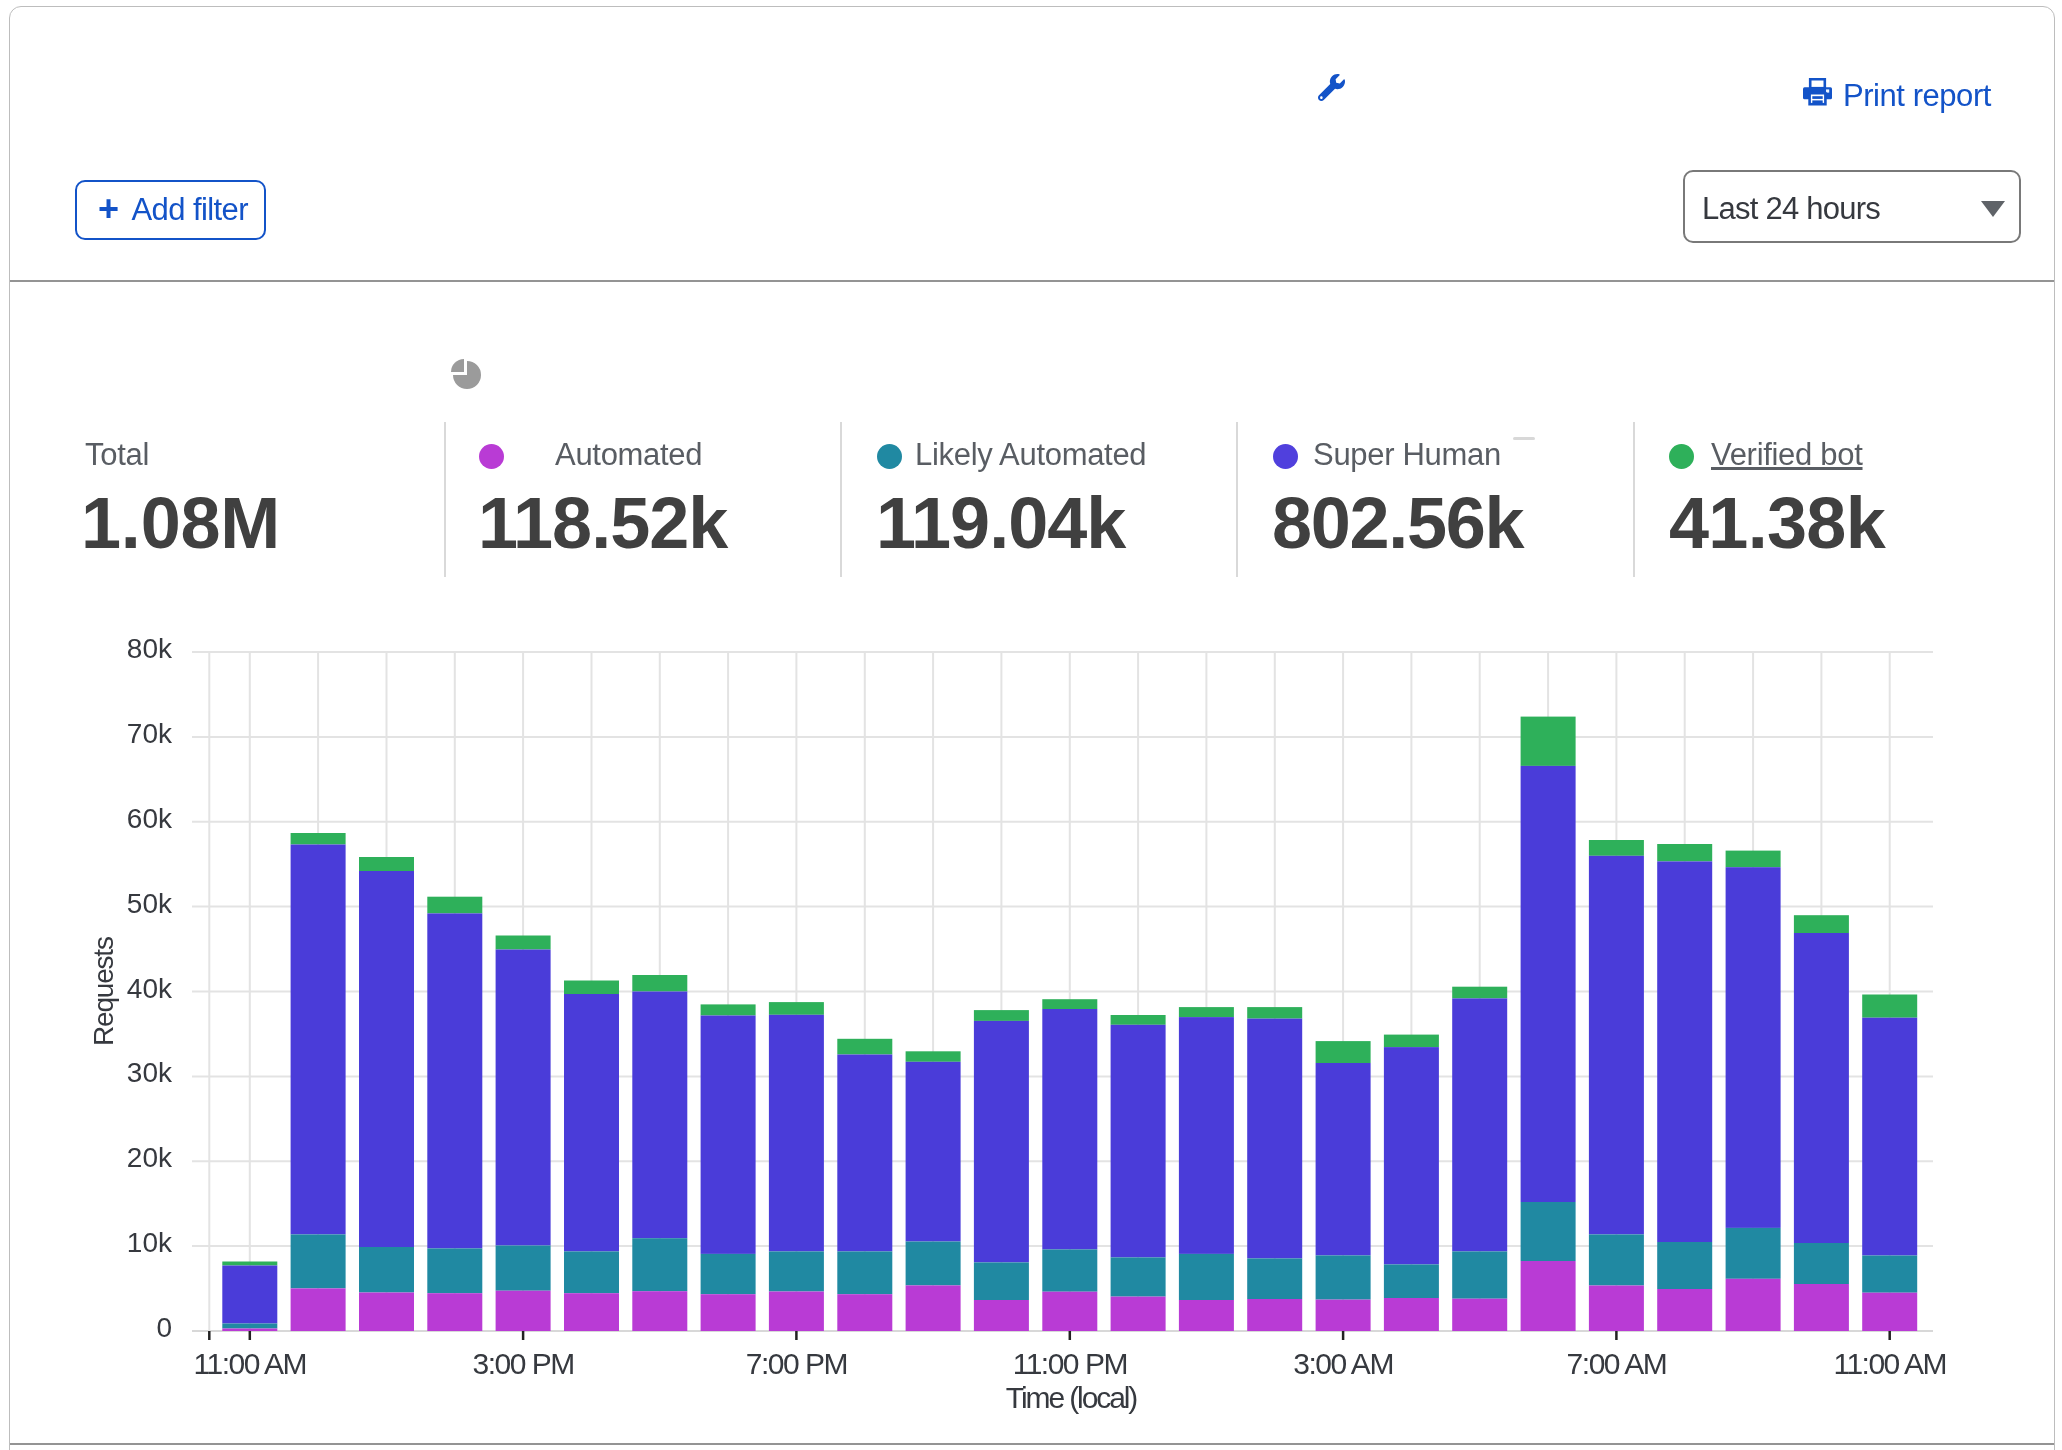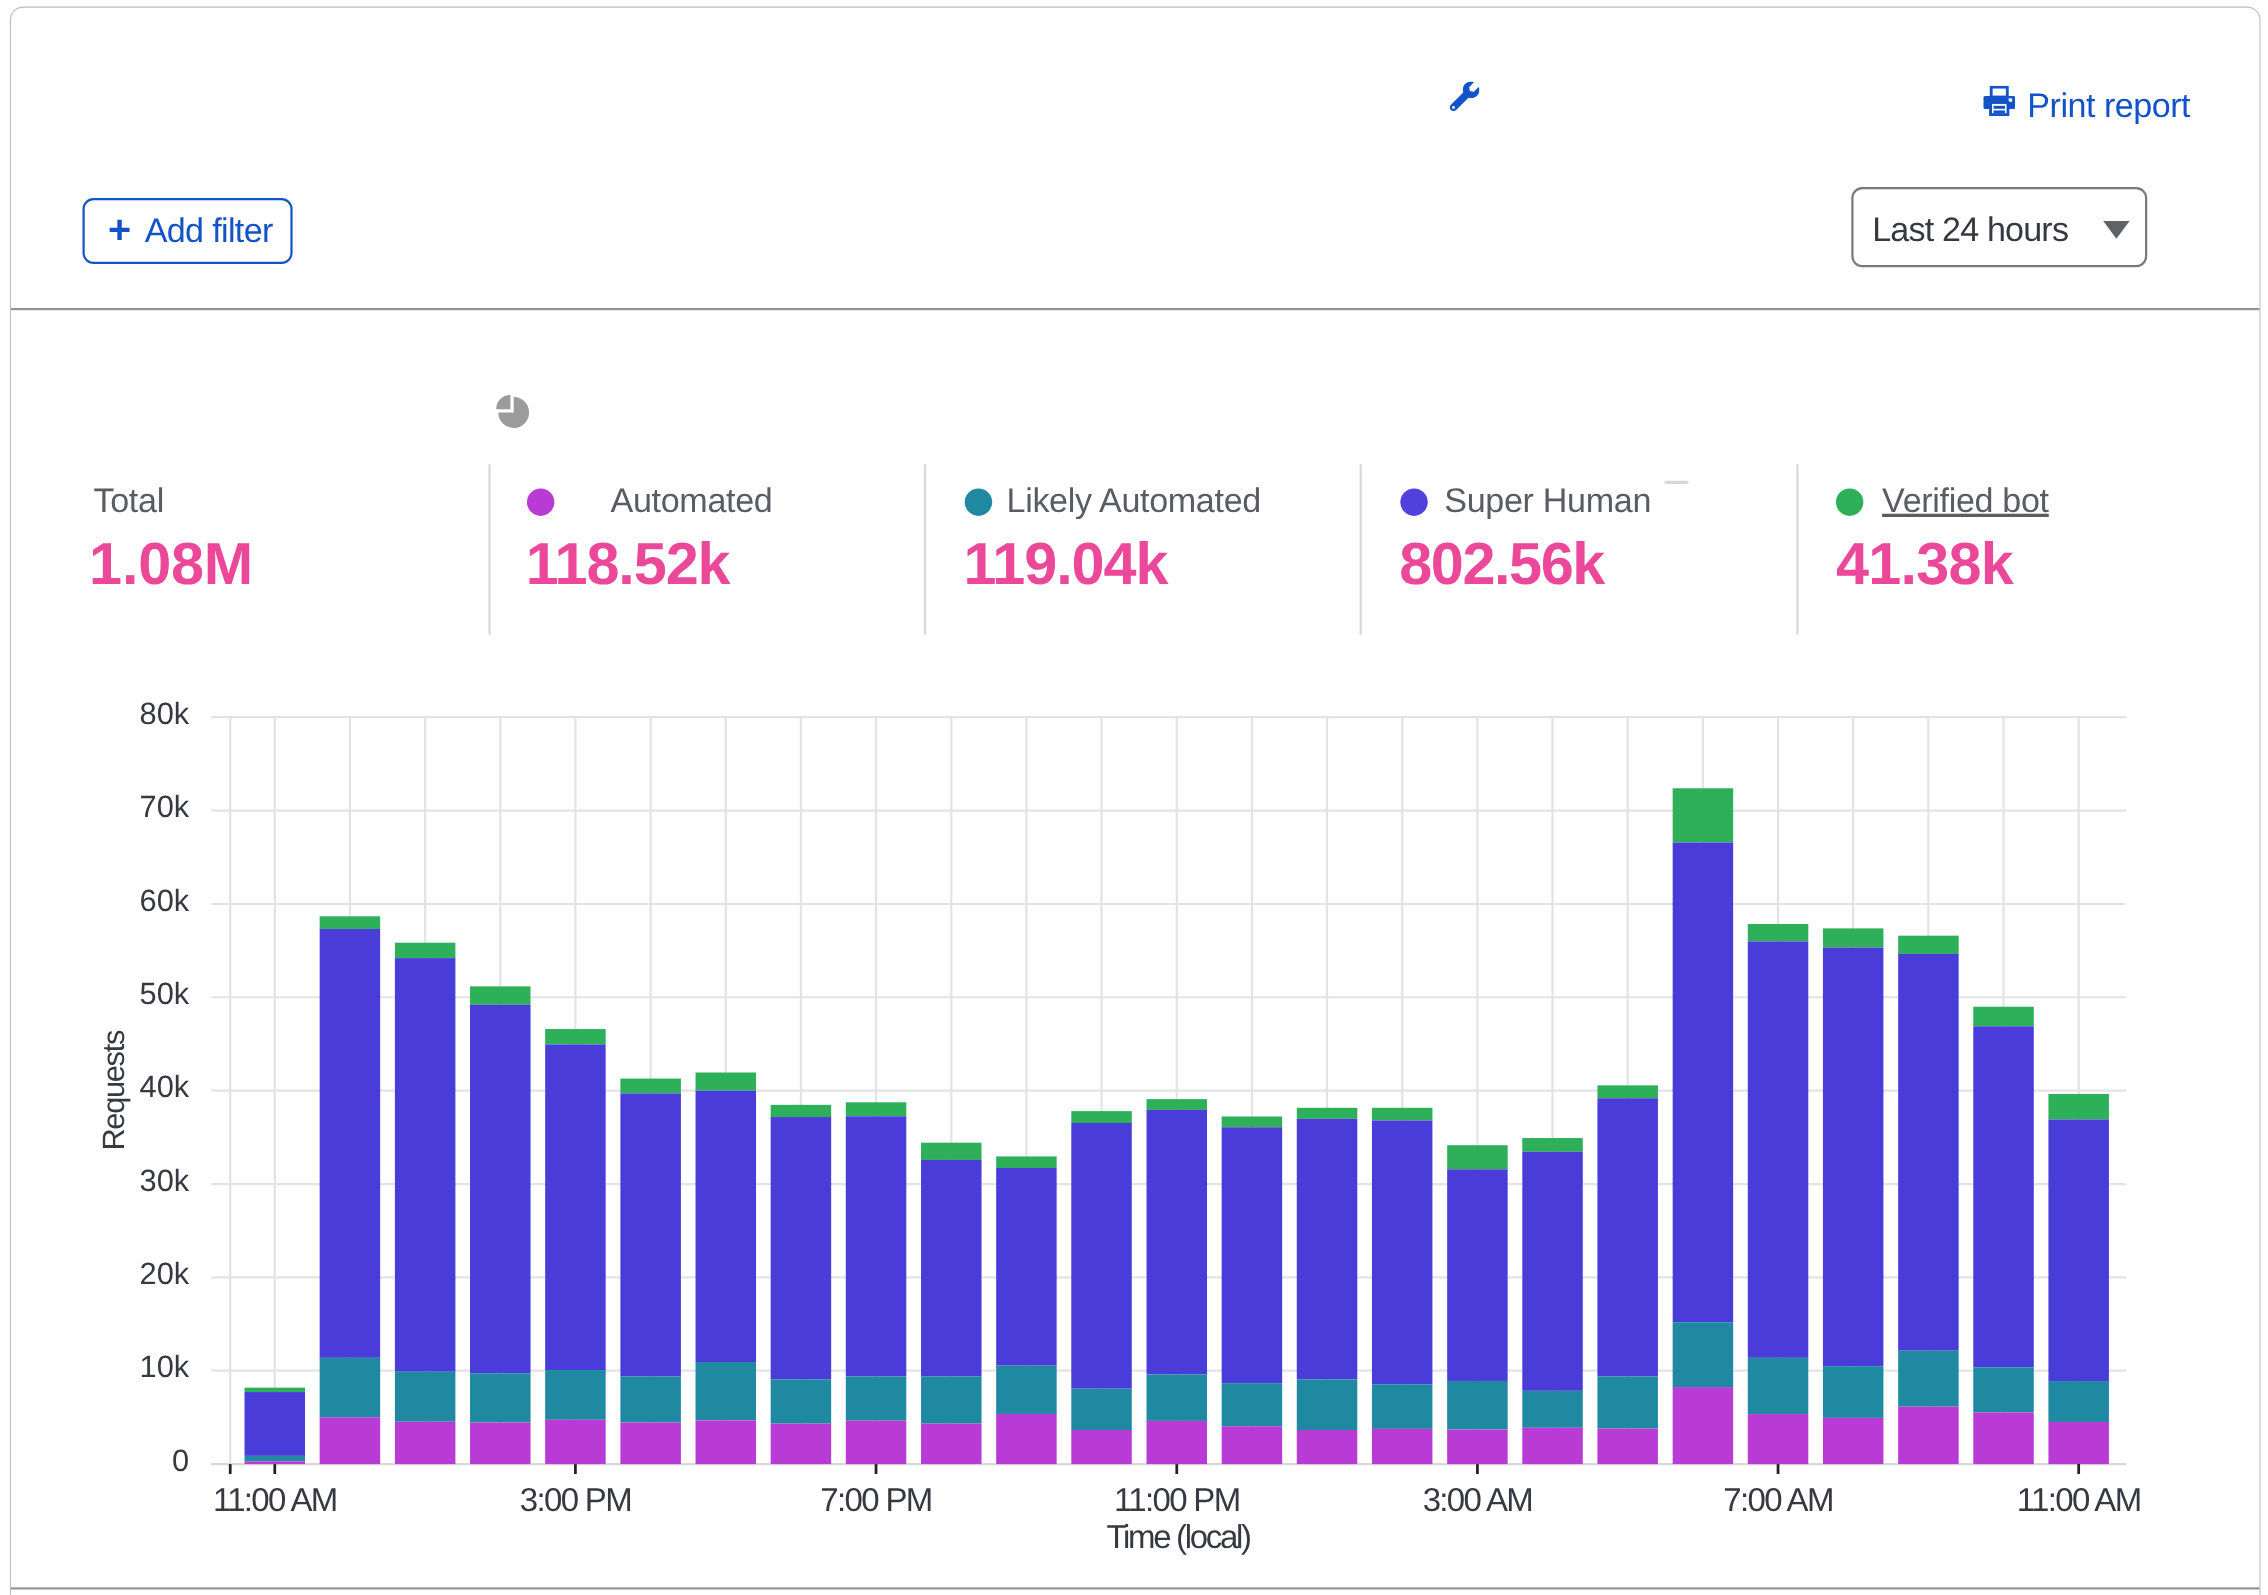"Last 24 hours" .dd { width: 269px -> 338px }
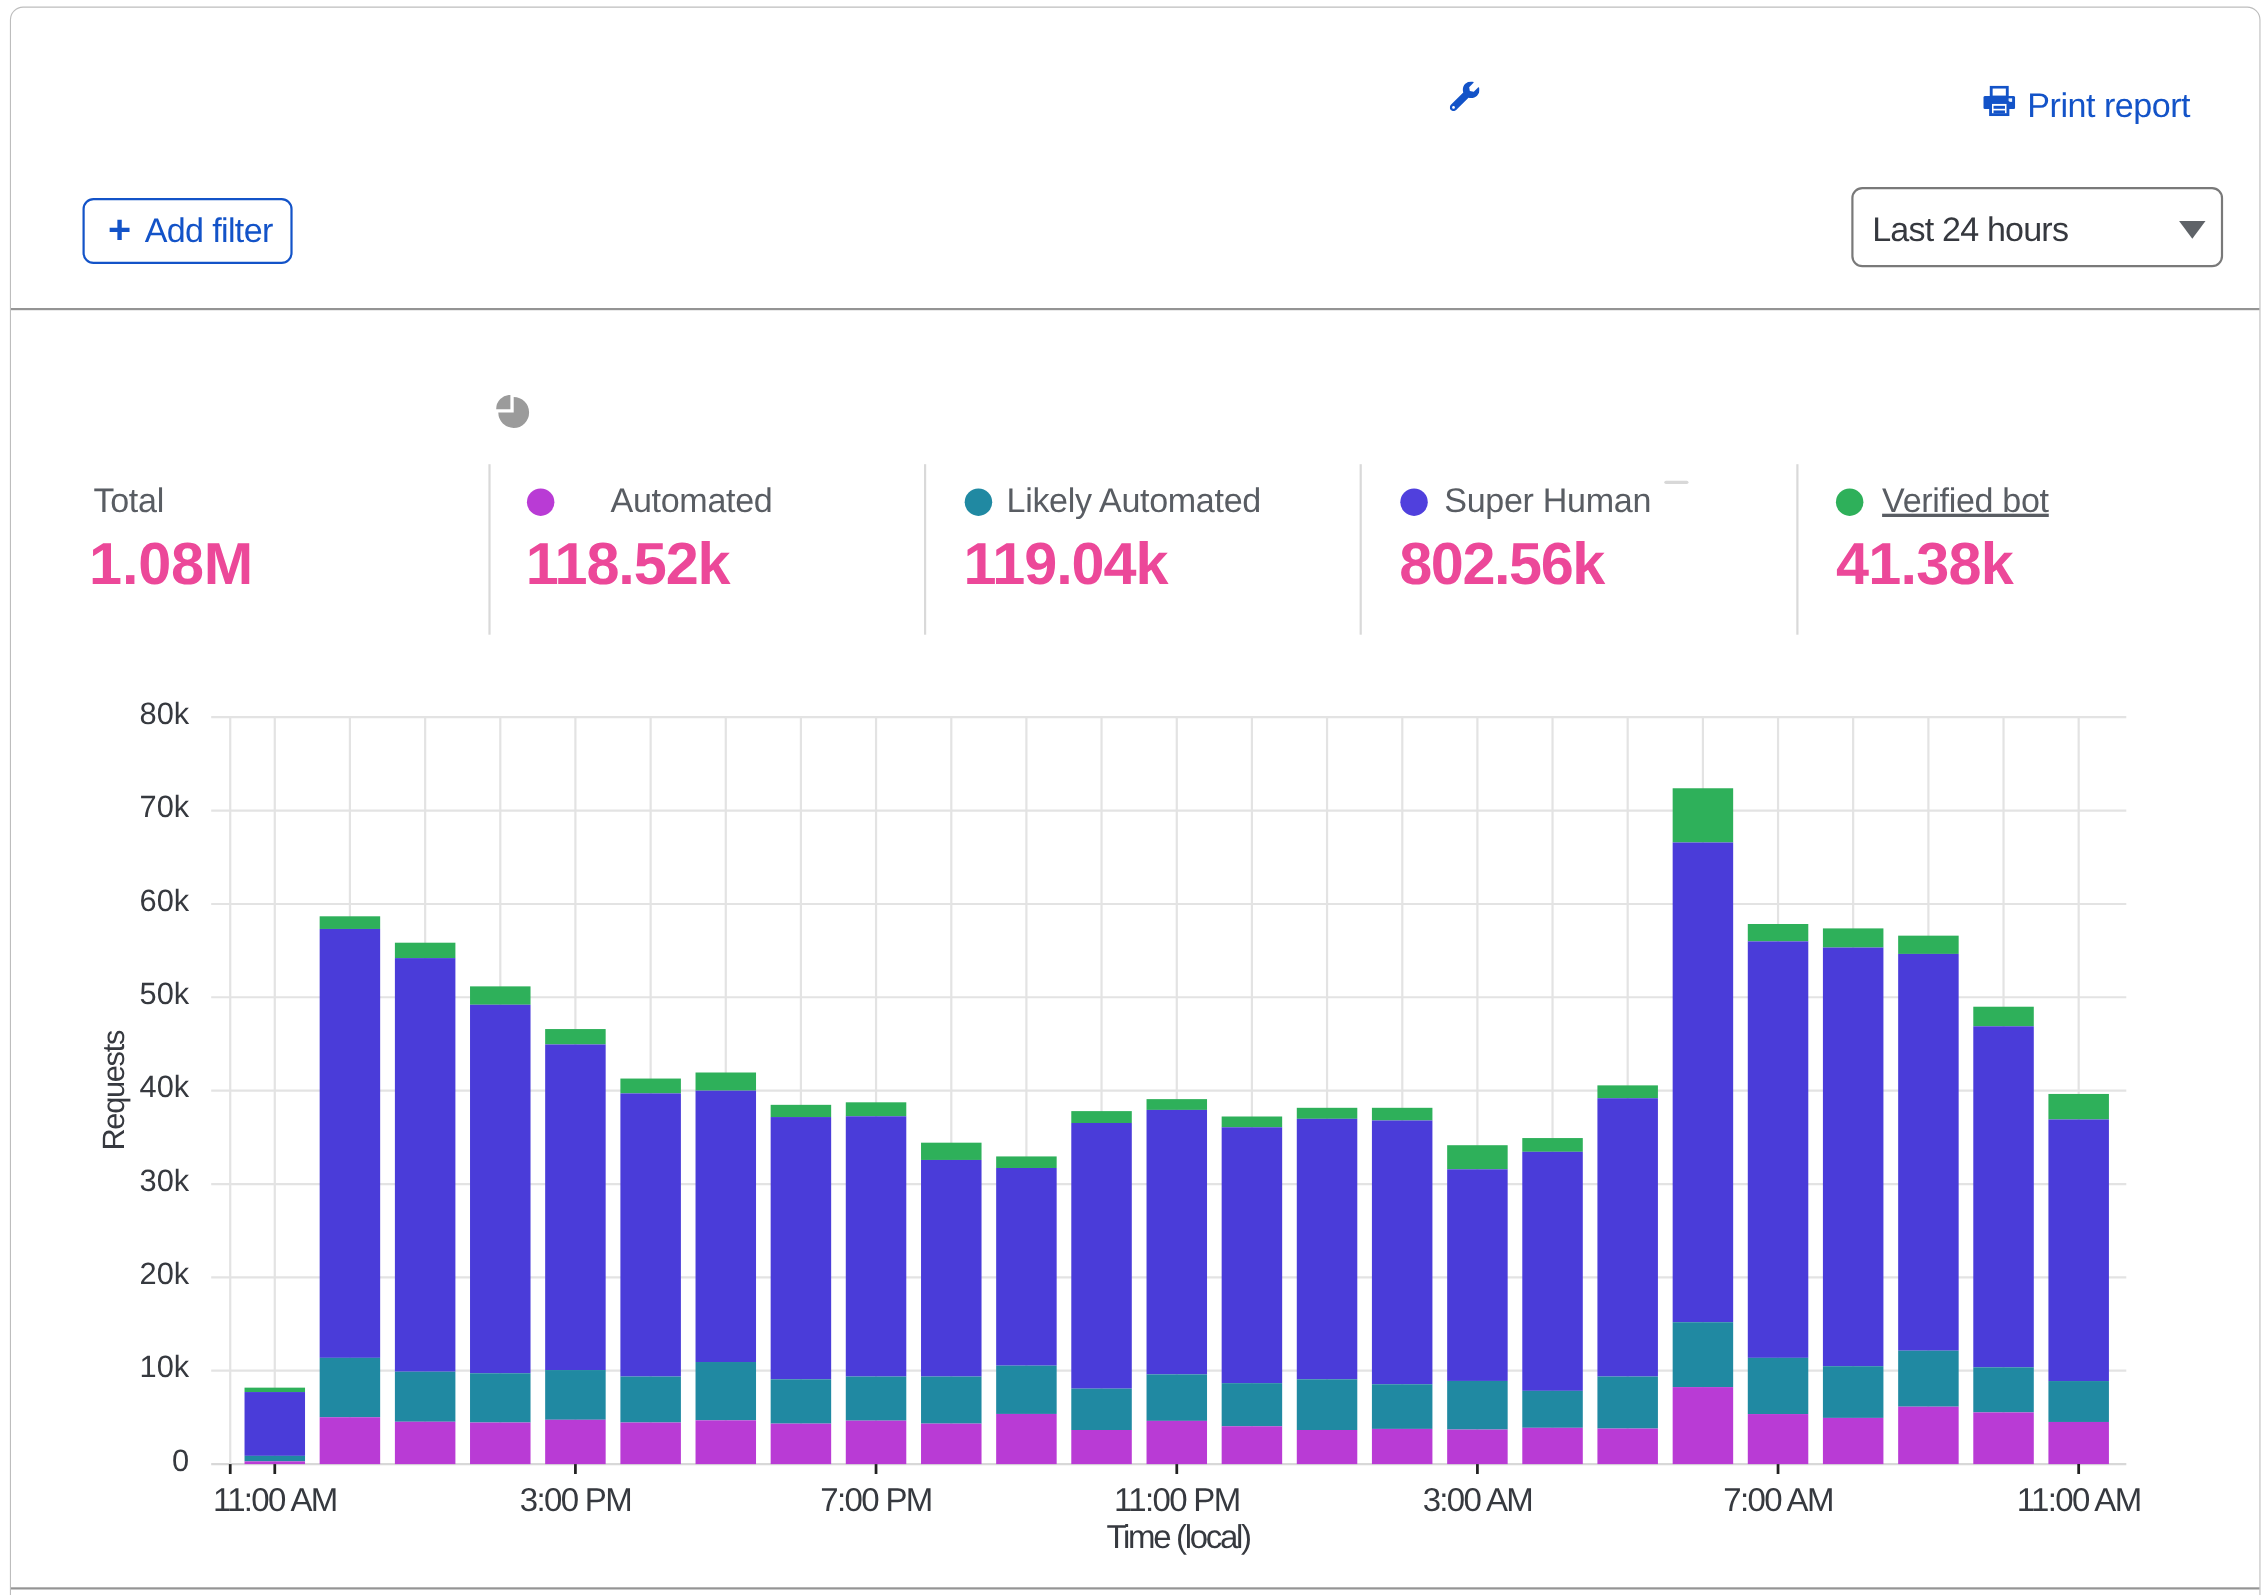"1.08M" .stat-value { color: #ec4899 -> #404040; font-size: 54px -> 72px }
